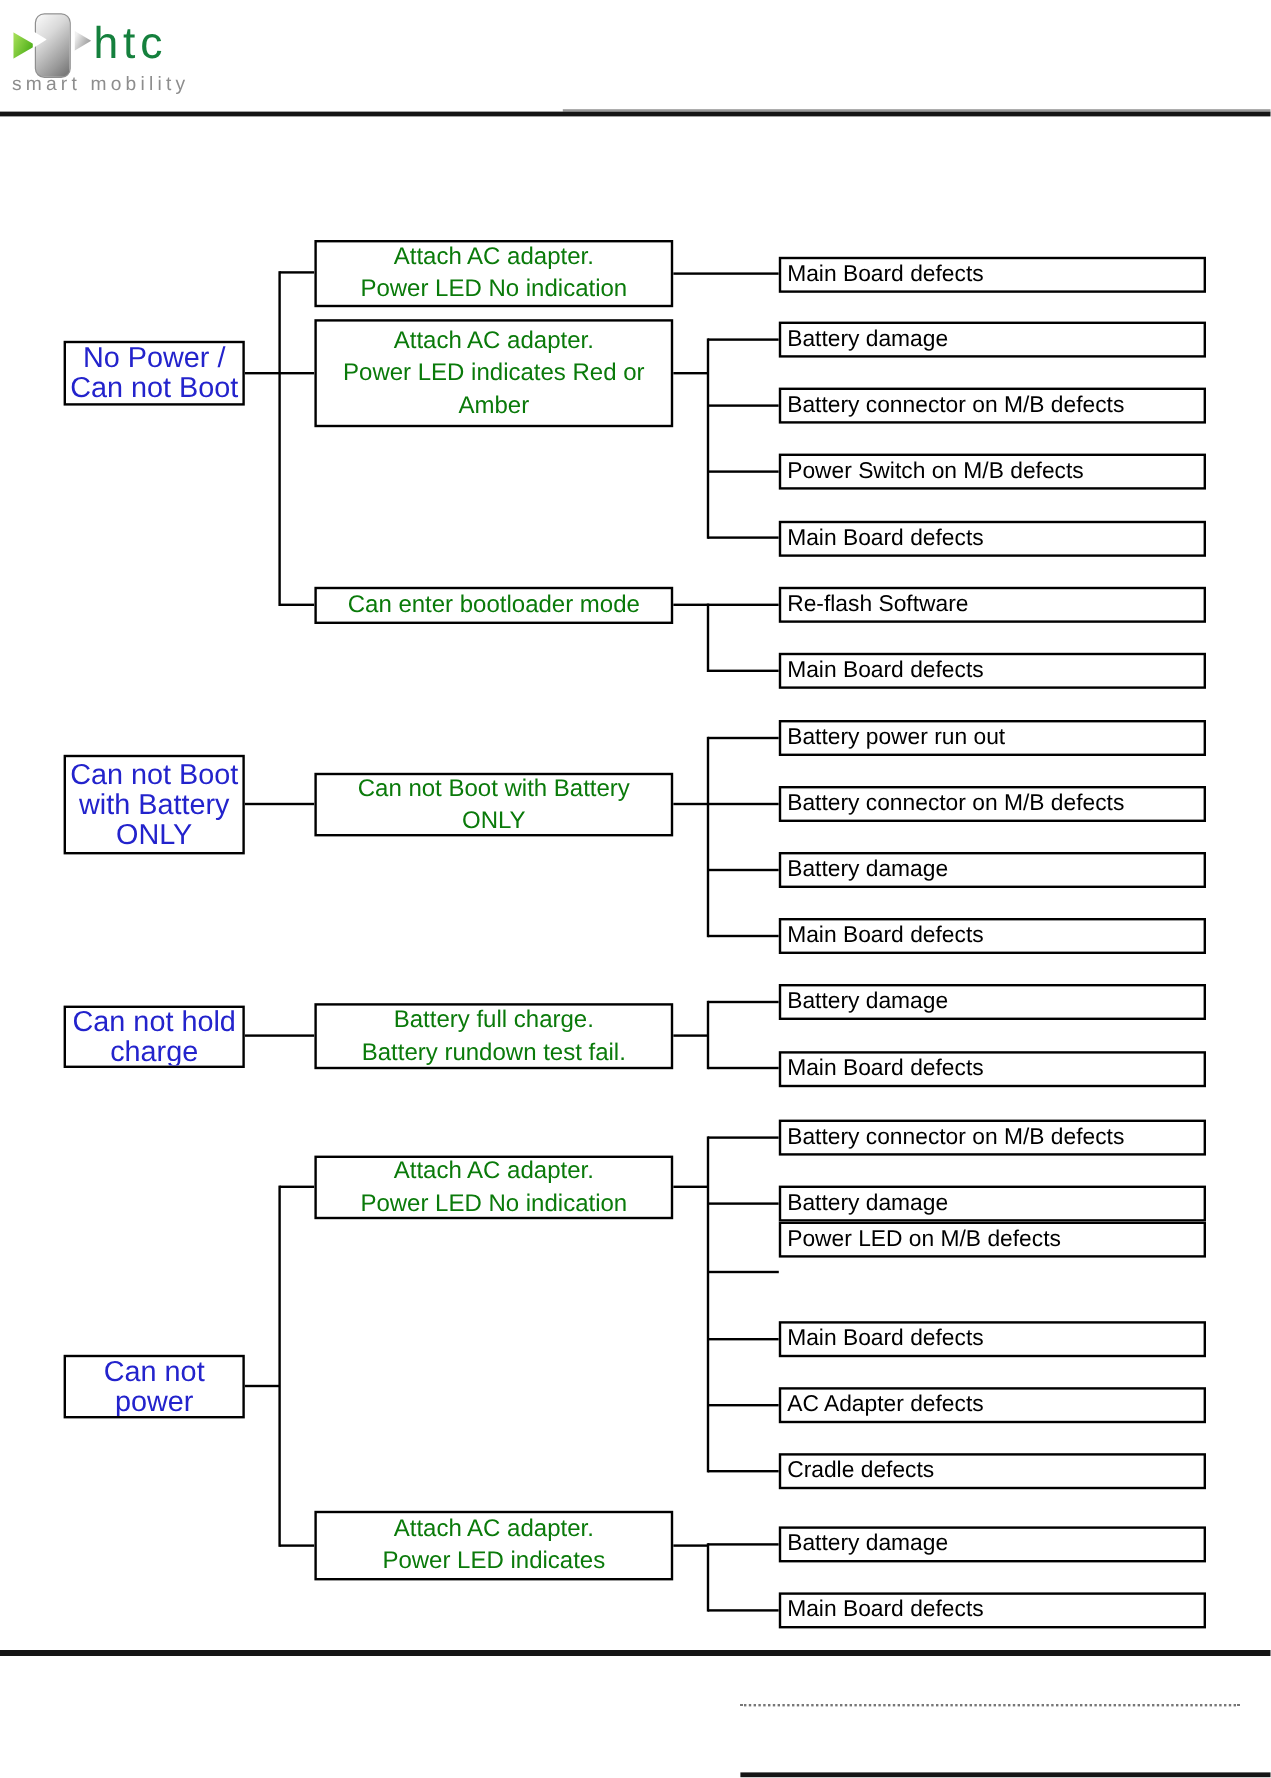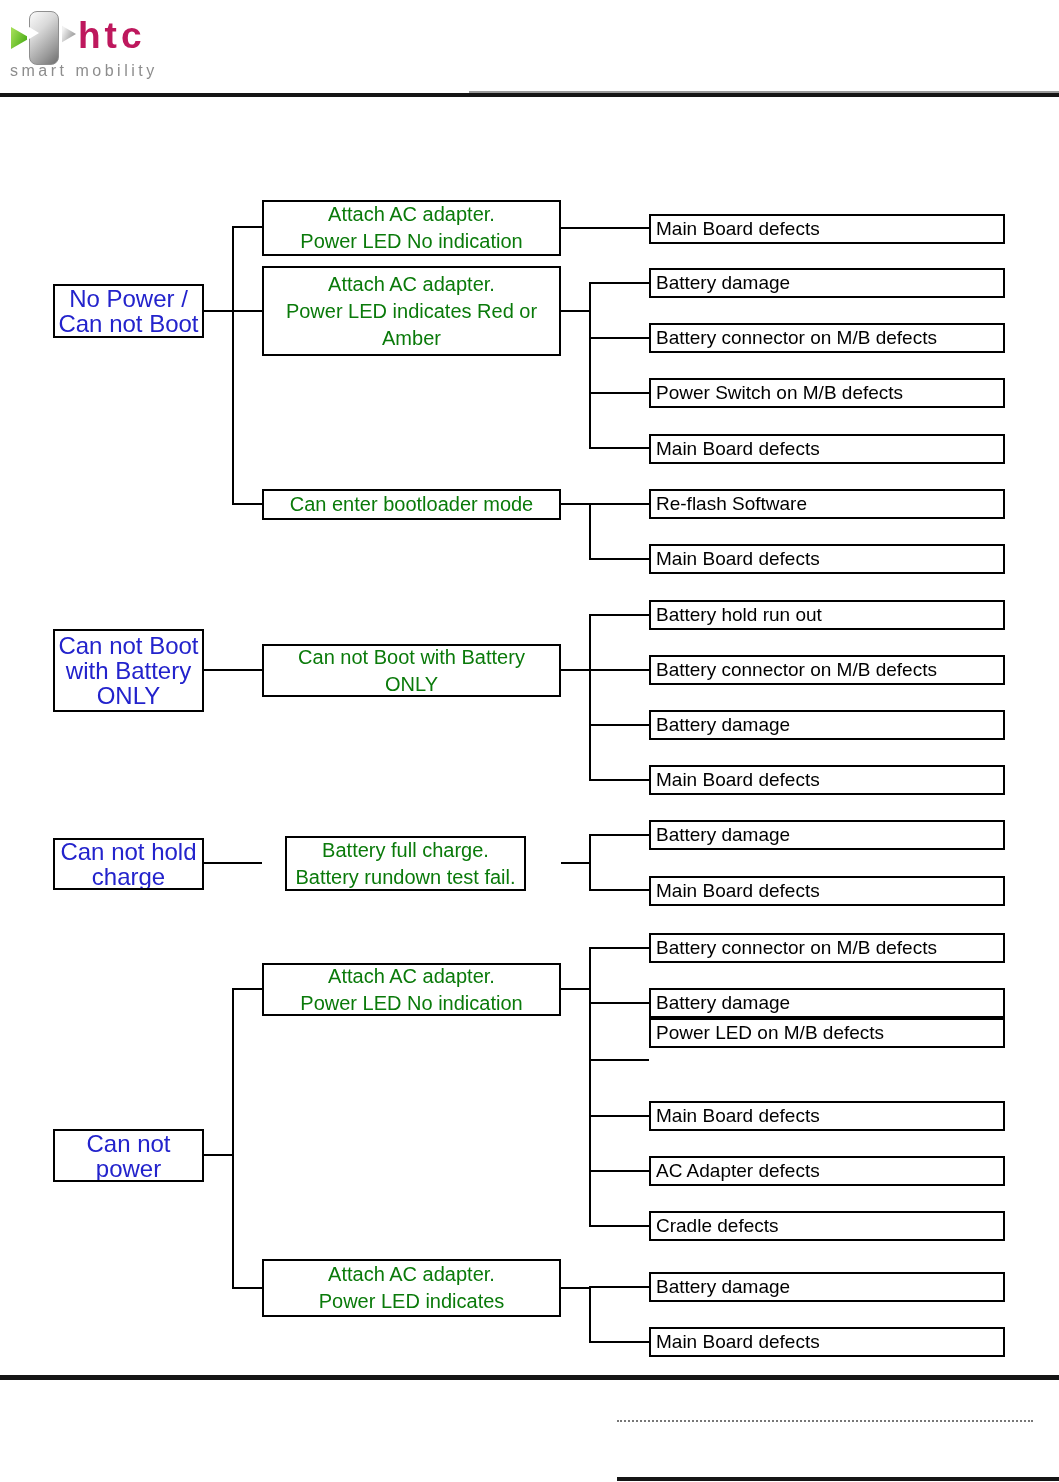"htc" .brand { color: #be185d -> #15803d; font-weight: bold -> normal }
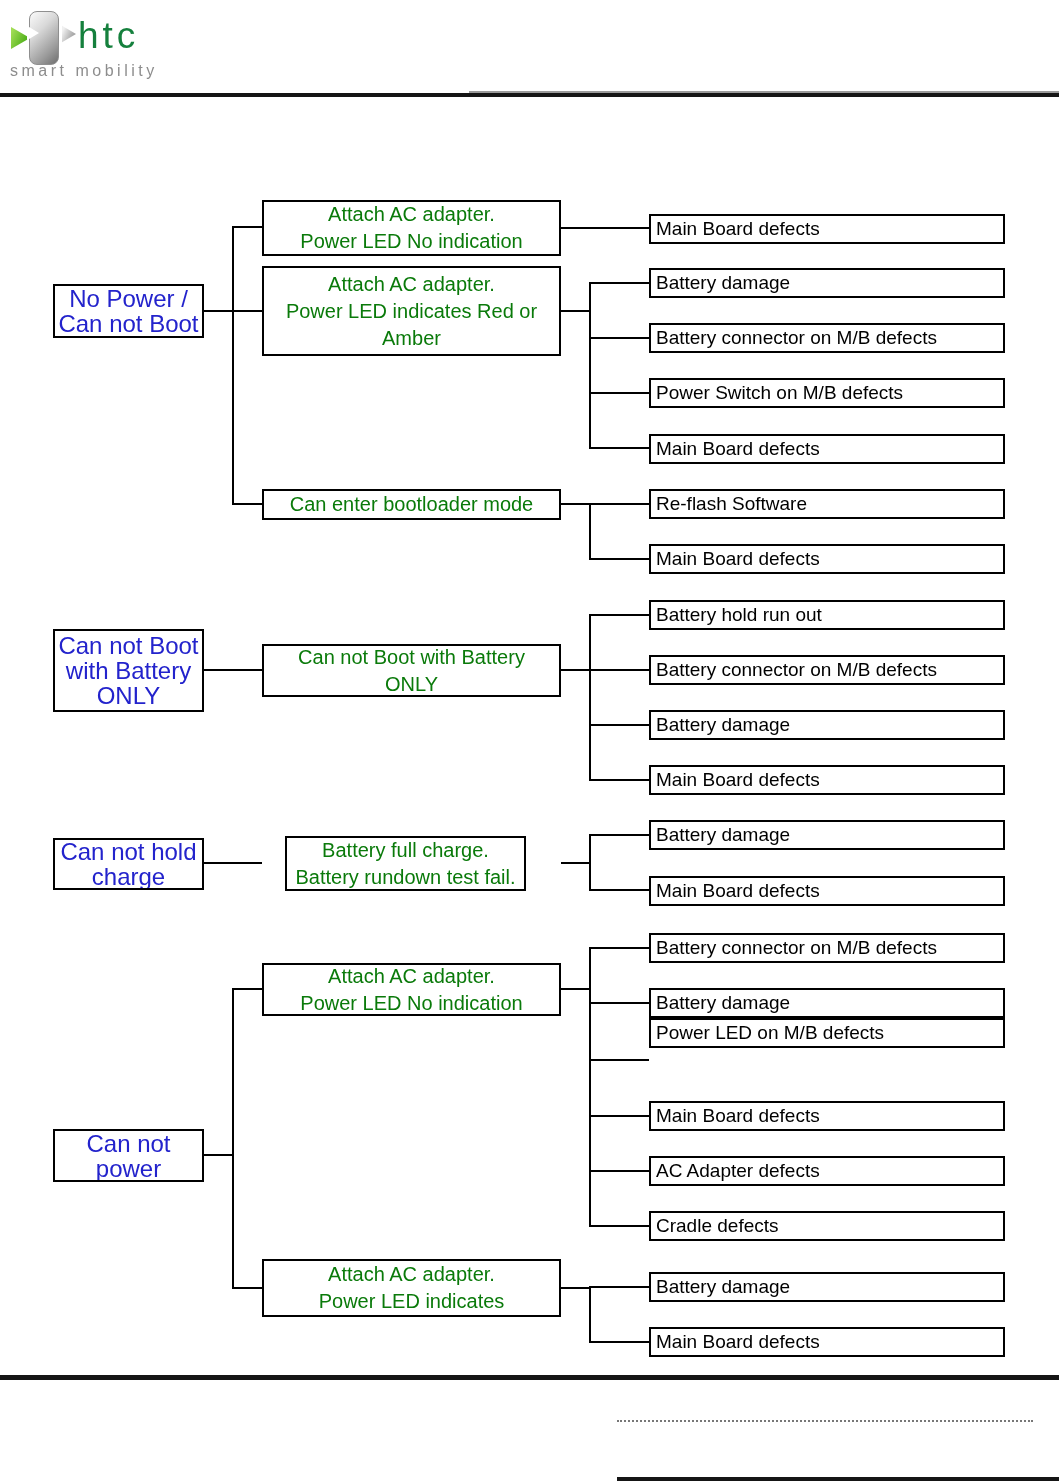"Battery hold run out" div.box { text: hold -> power }
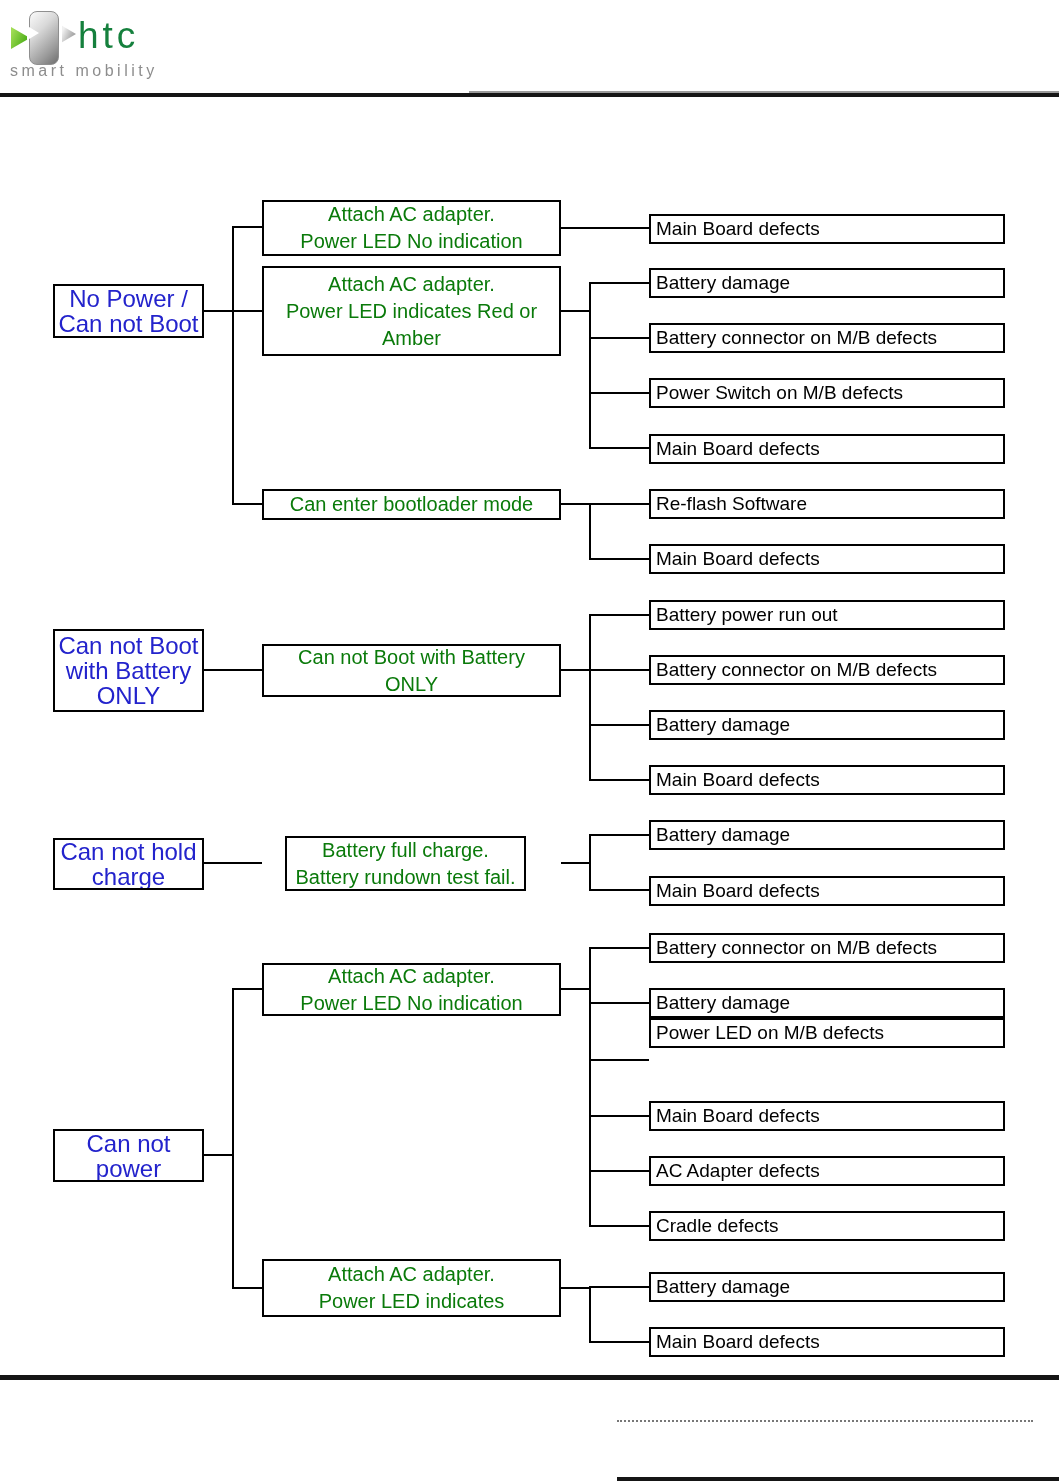"Battery full charge." div.box { margin-left: 23px -> none; width: 241px -> 299px }
